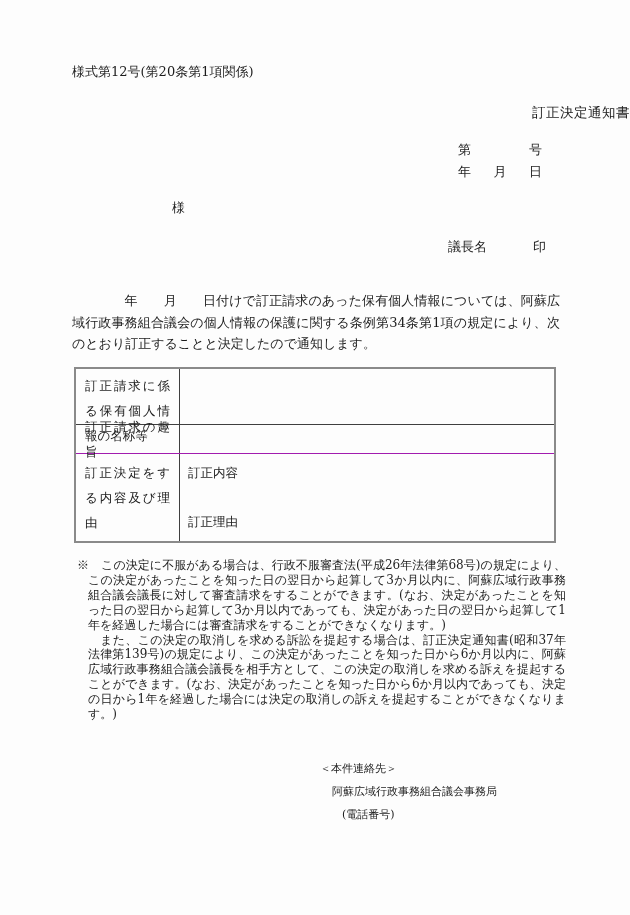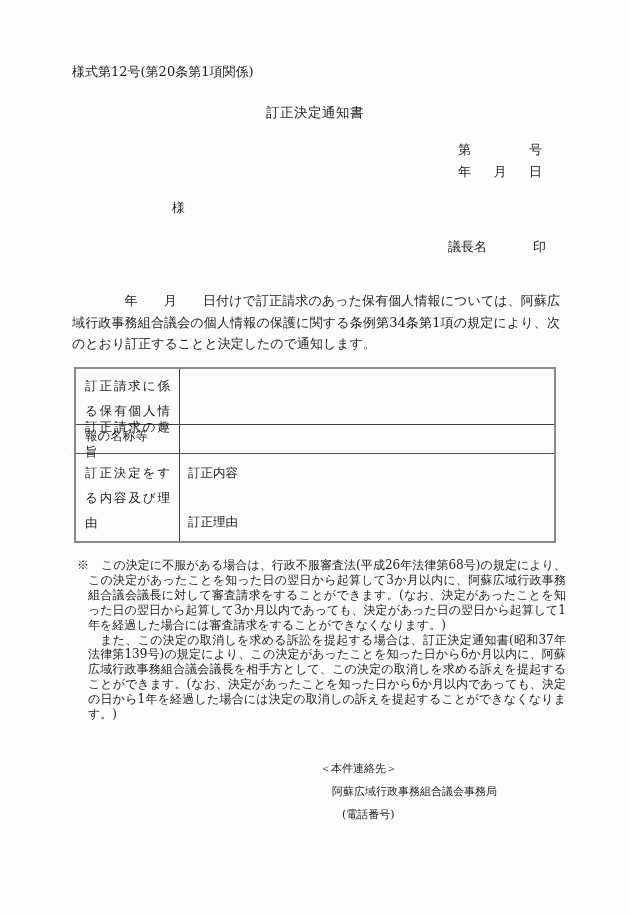"訂正決定通知書" .doc-title { text-align: center -> right }
